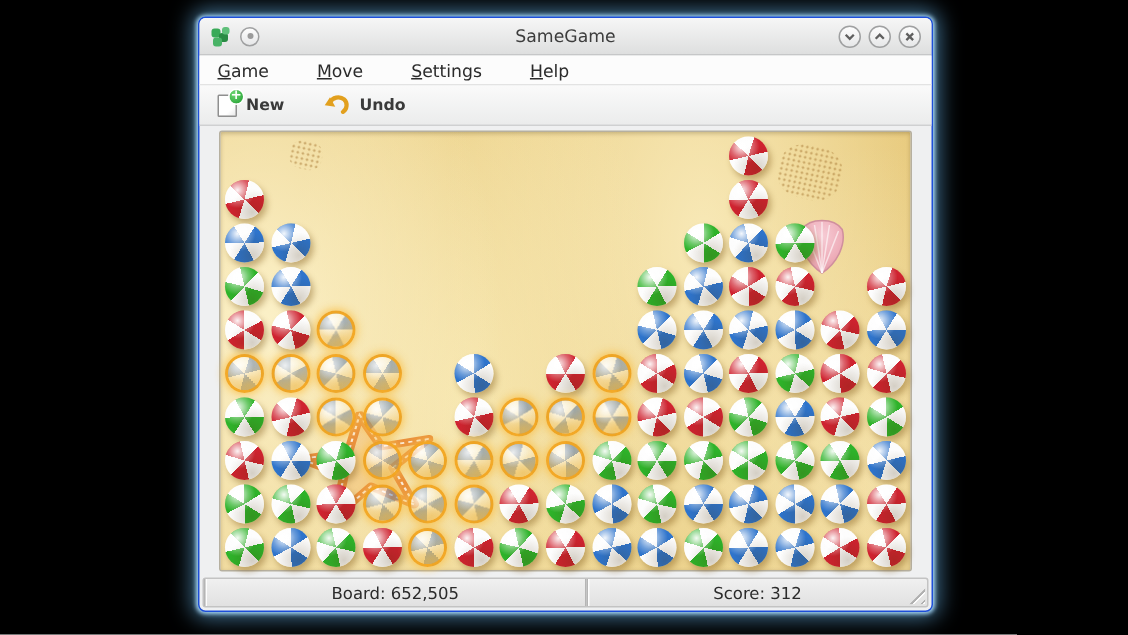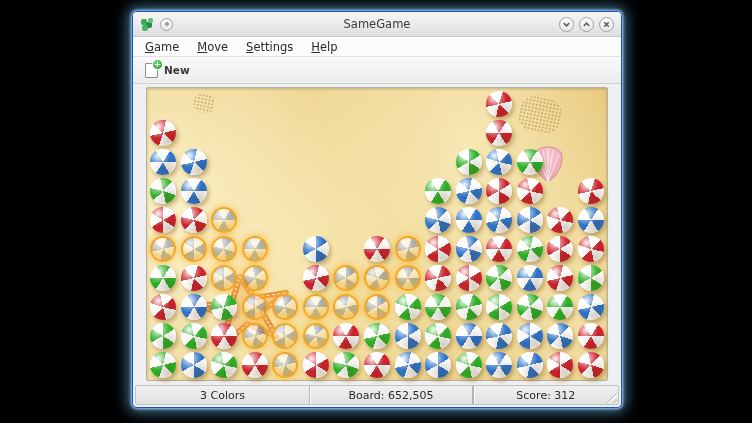"Game" .menubar { gap: 2px -> 16px }
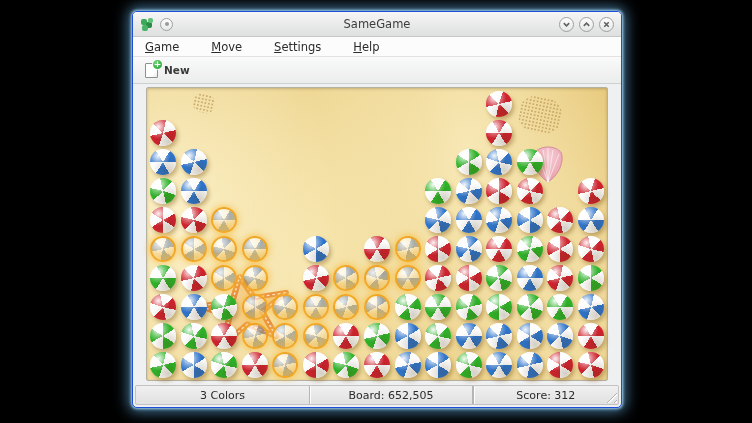"Undo" div.tool-btn { html: none -> <div> <svg> <path></path> <polygon></polygon> </svg> <span>Undo</span> </div> }
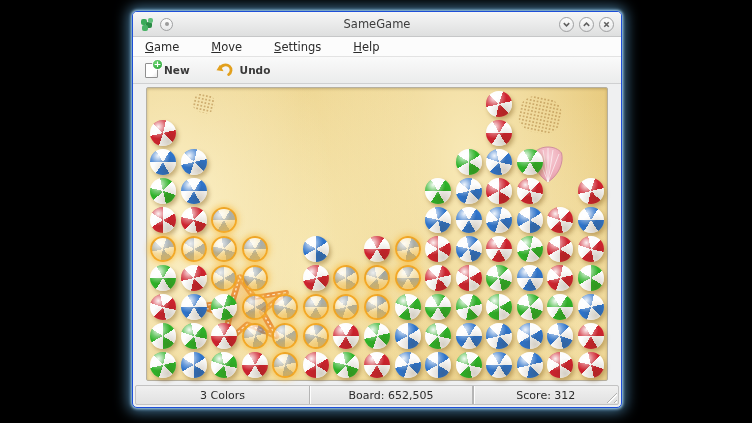"3 Colors" div.status-section { html: <div>3 Colors</div> -> none }
